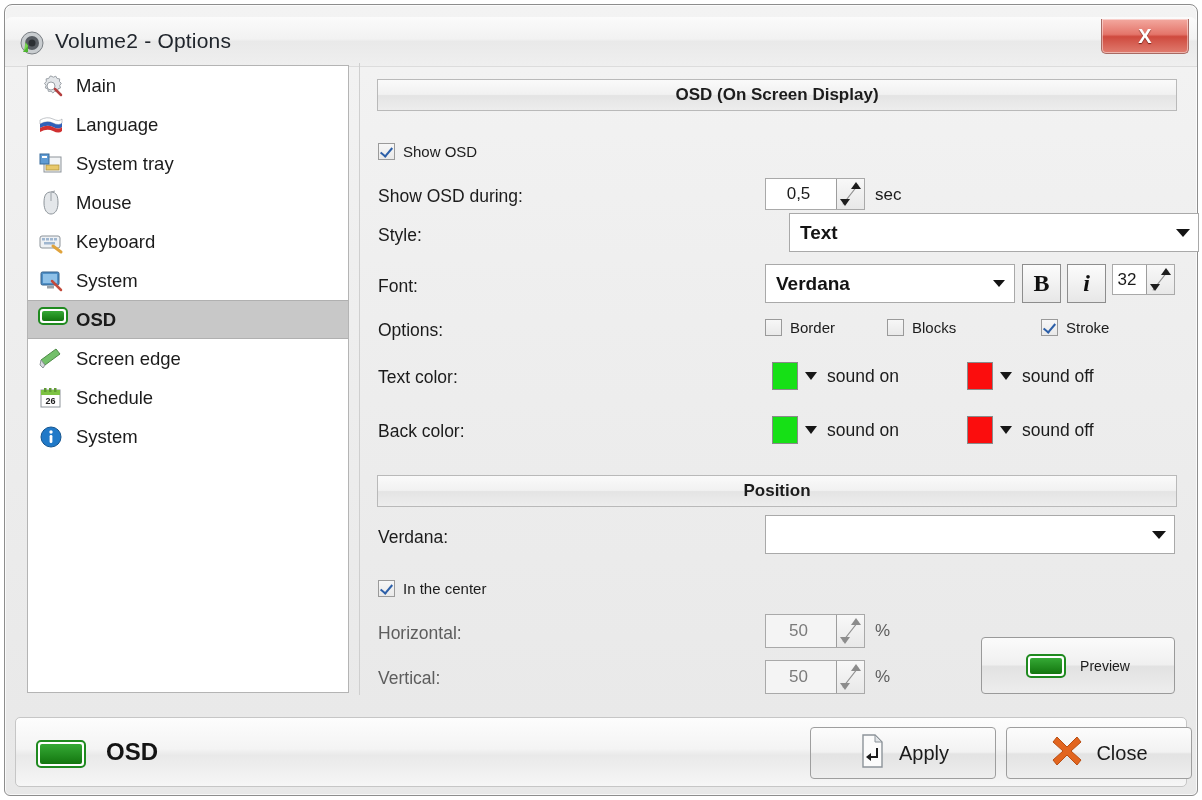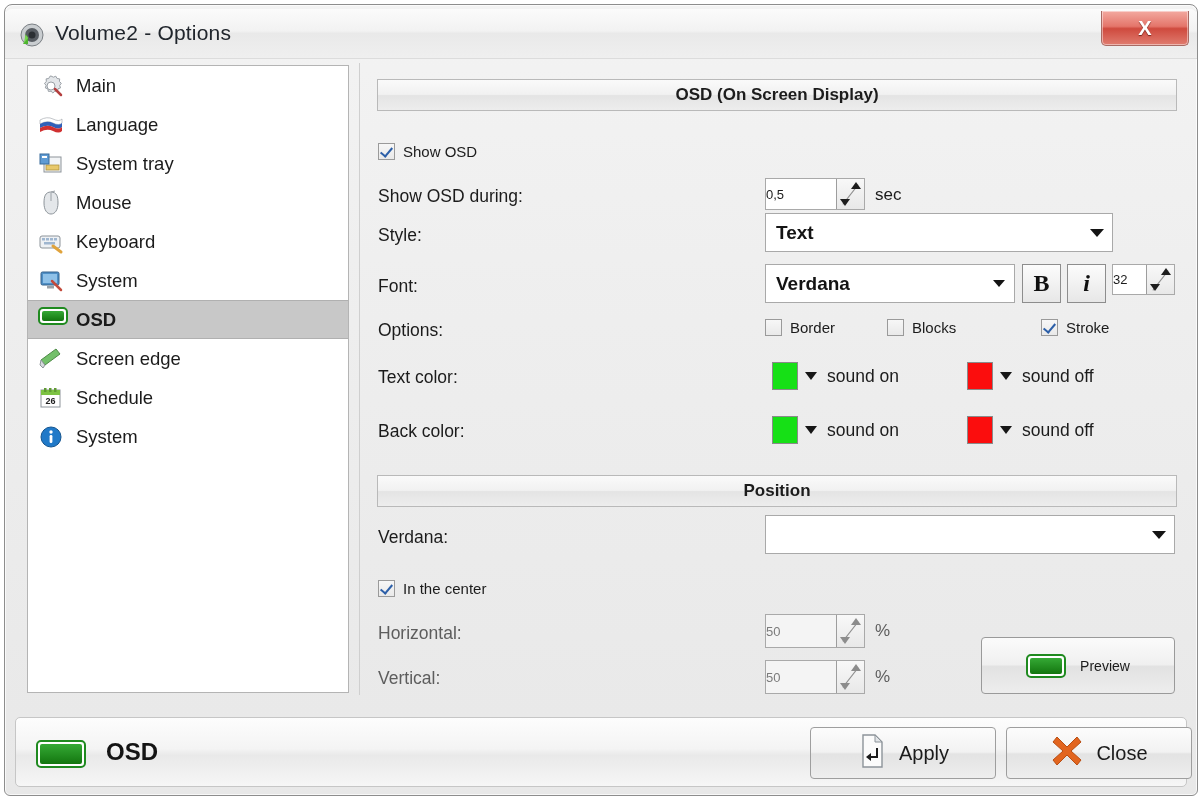"Volume2 - Options" .titlebar { top: 4px -> 12px }
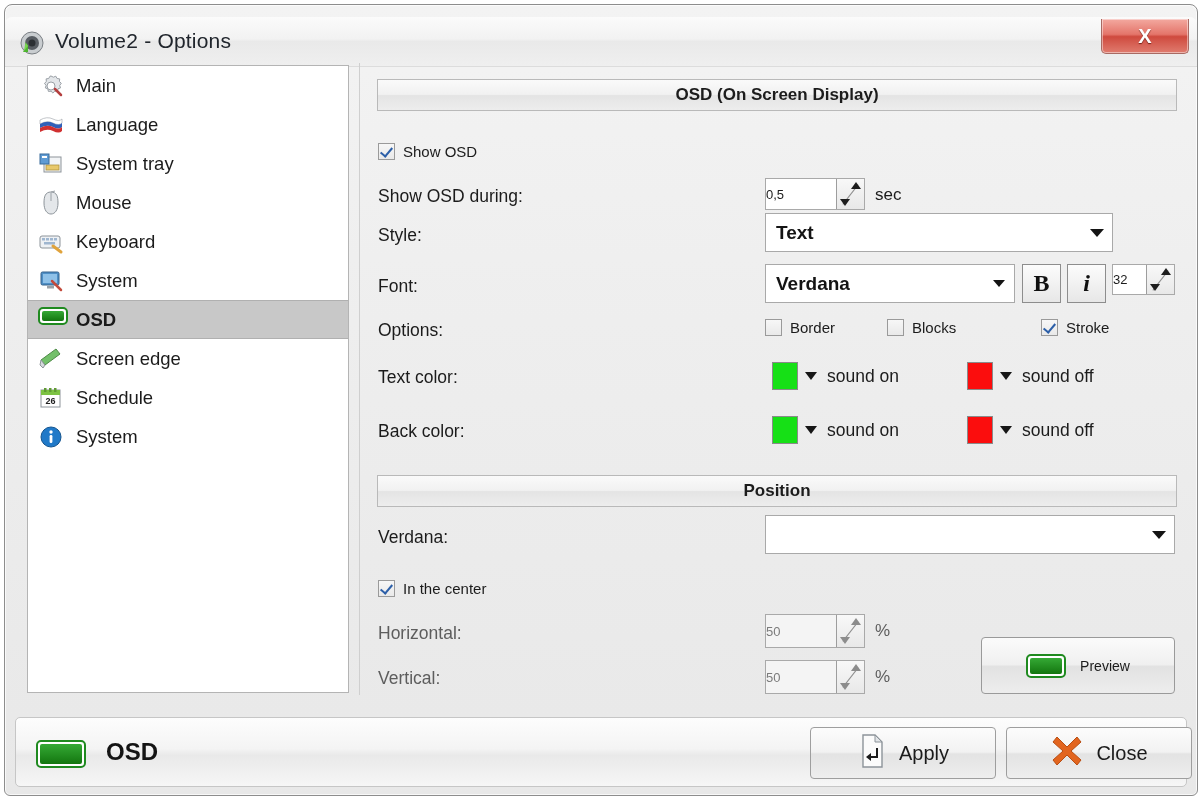"0,5" .spin .val { font-size: 13px -> 17px; text-align: left -> center }
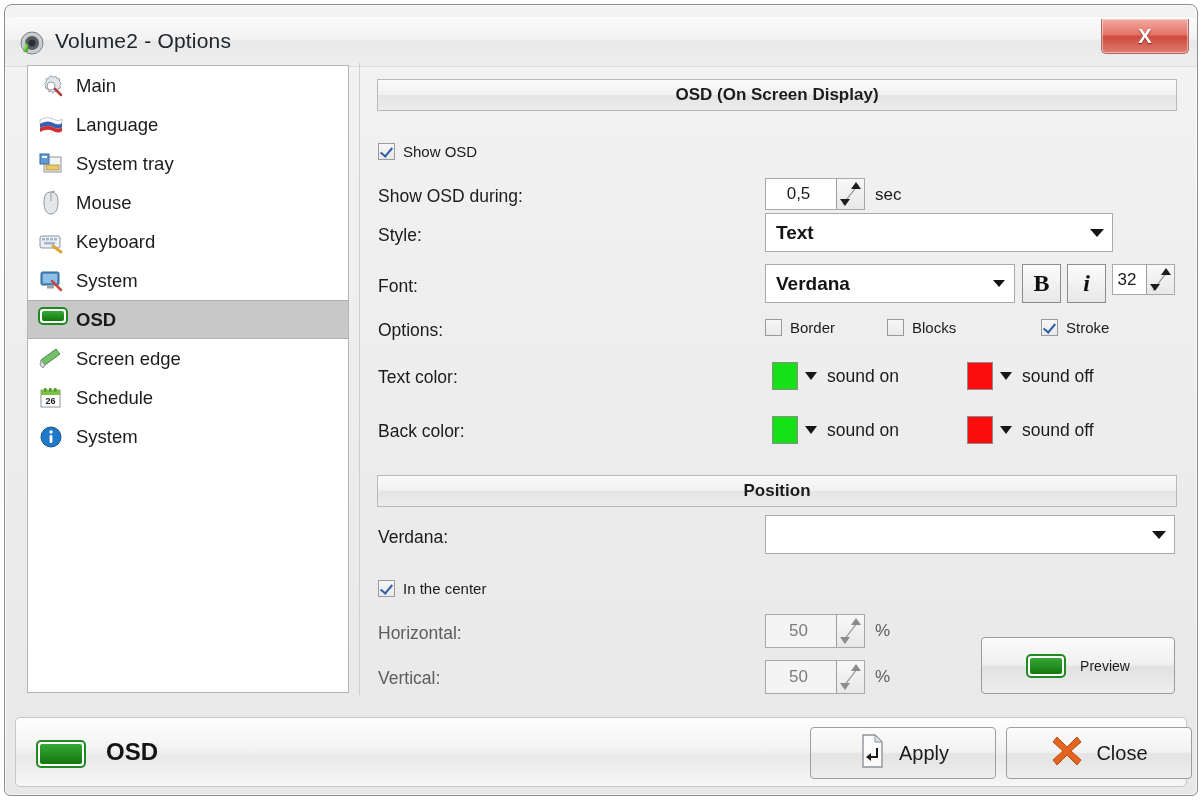"Text" div.combo { left: 398px -> 422px; width: 348px -> 410px }
